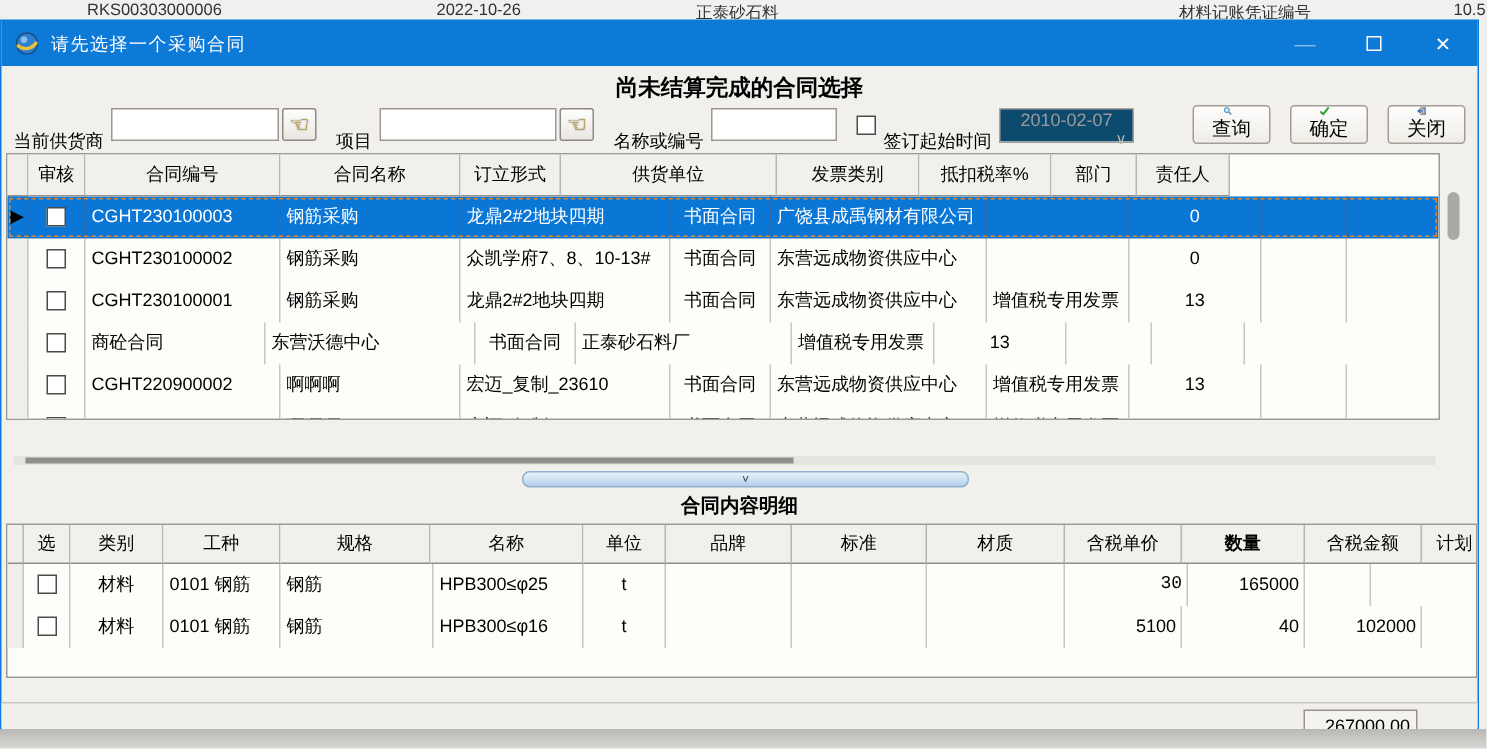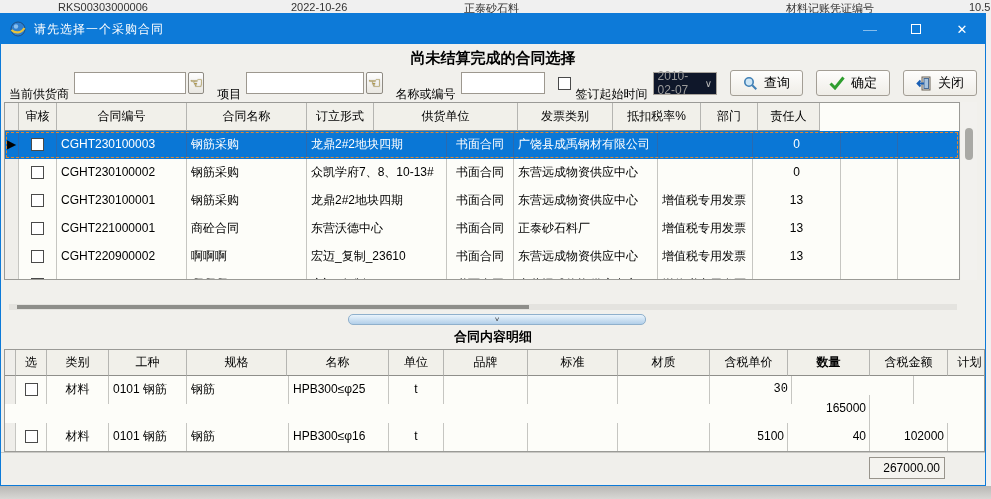"2010-02-07" .datecombo { background: #0f172a -> #0c4a6e; flex-direction: none -> column }
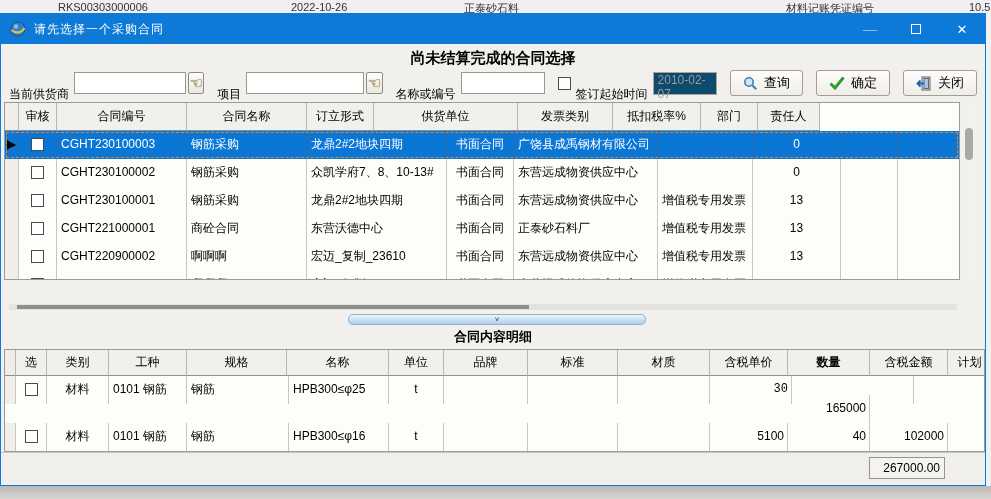"查询" .act-btn { flex-direction: none -> column }
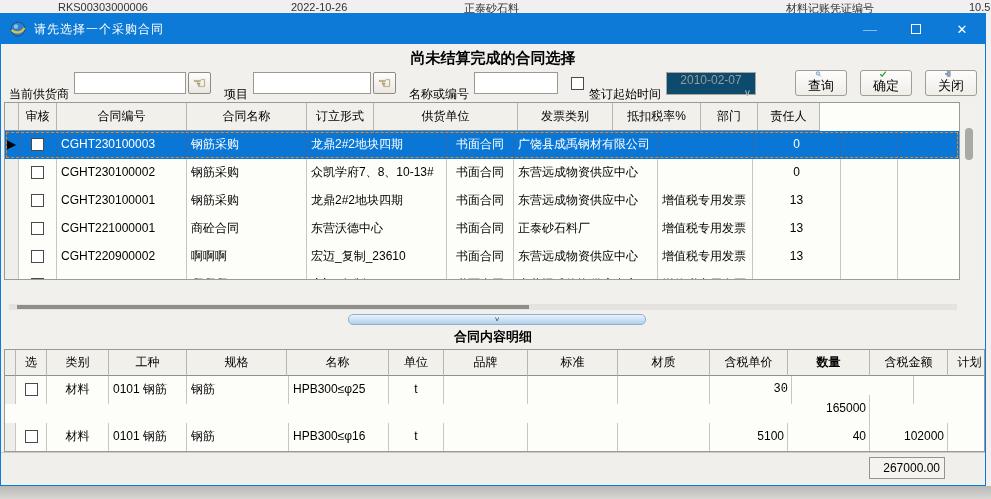"CGHT221000001" div.gcell { html: <div>CGHT221000001</div> -> none }
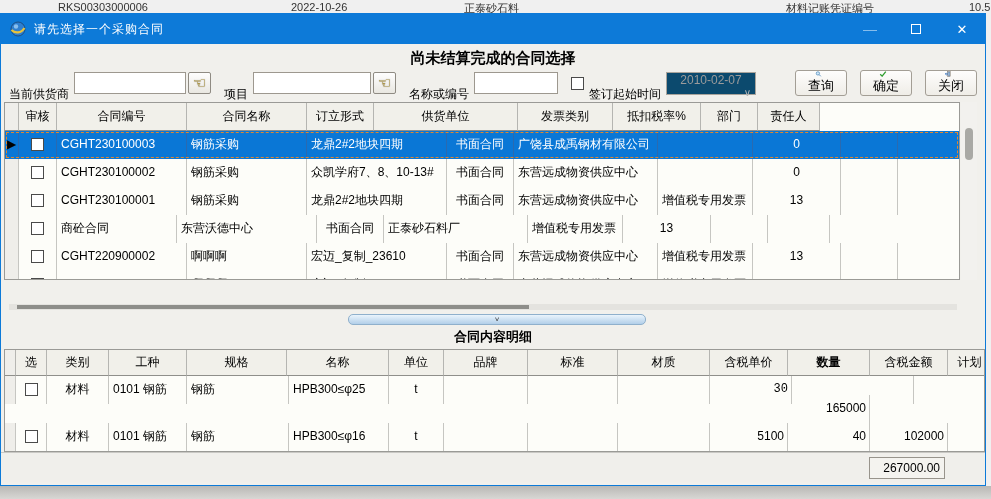"165000" div.gcell { margin-top: 19px -> none }
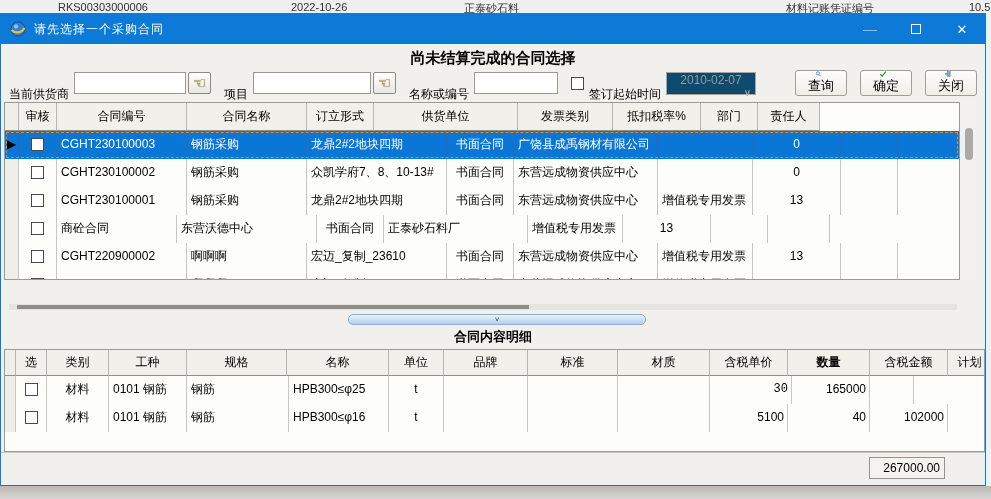"267000.00" .total-bar { top: 408px -> 424px }
